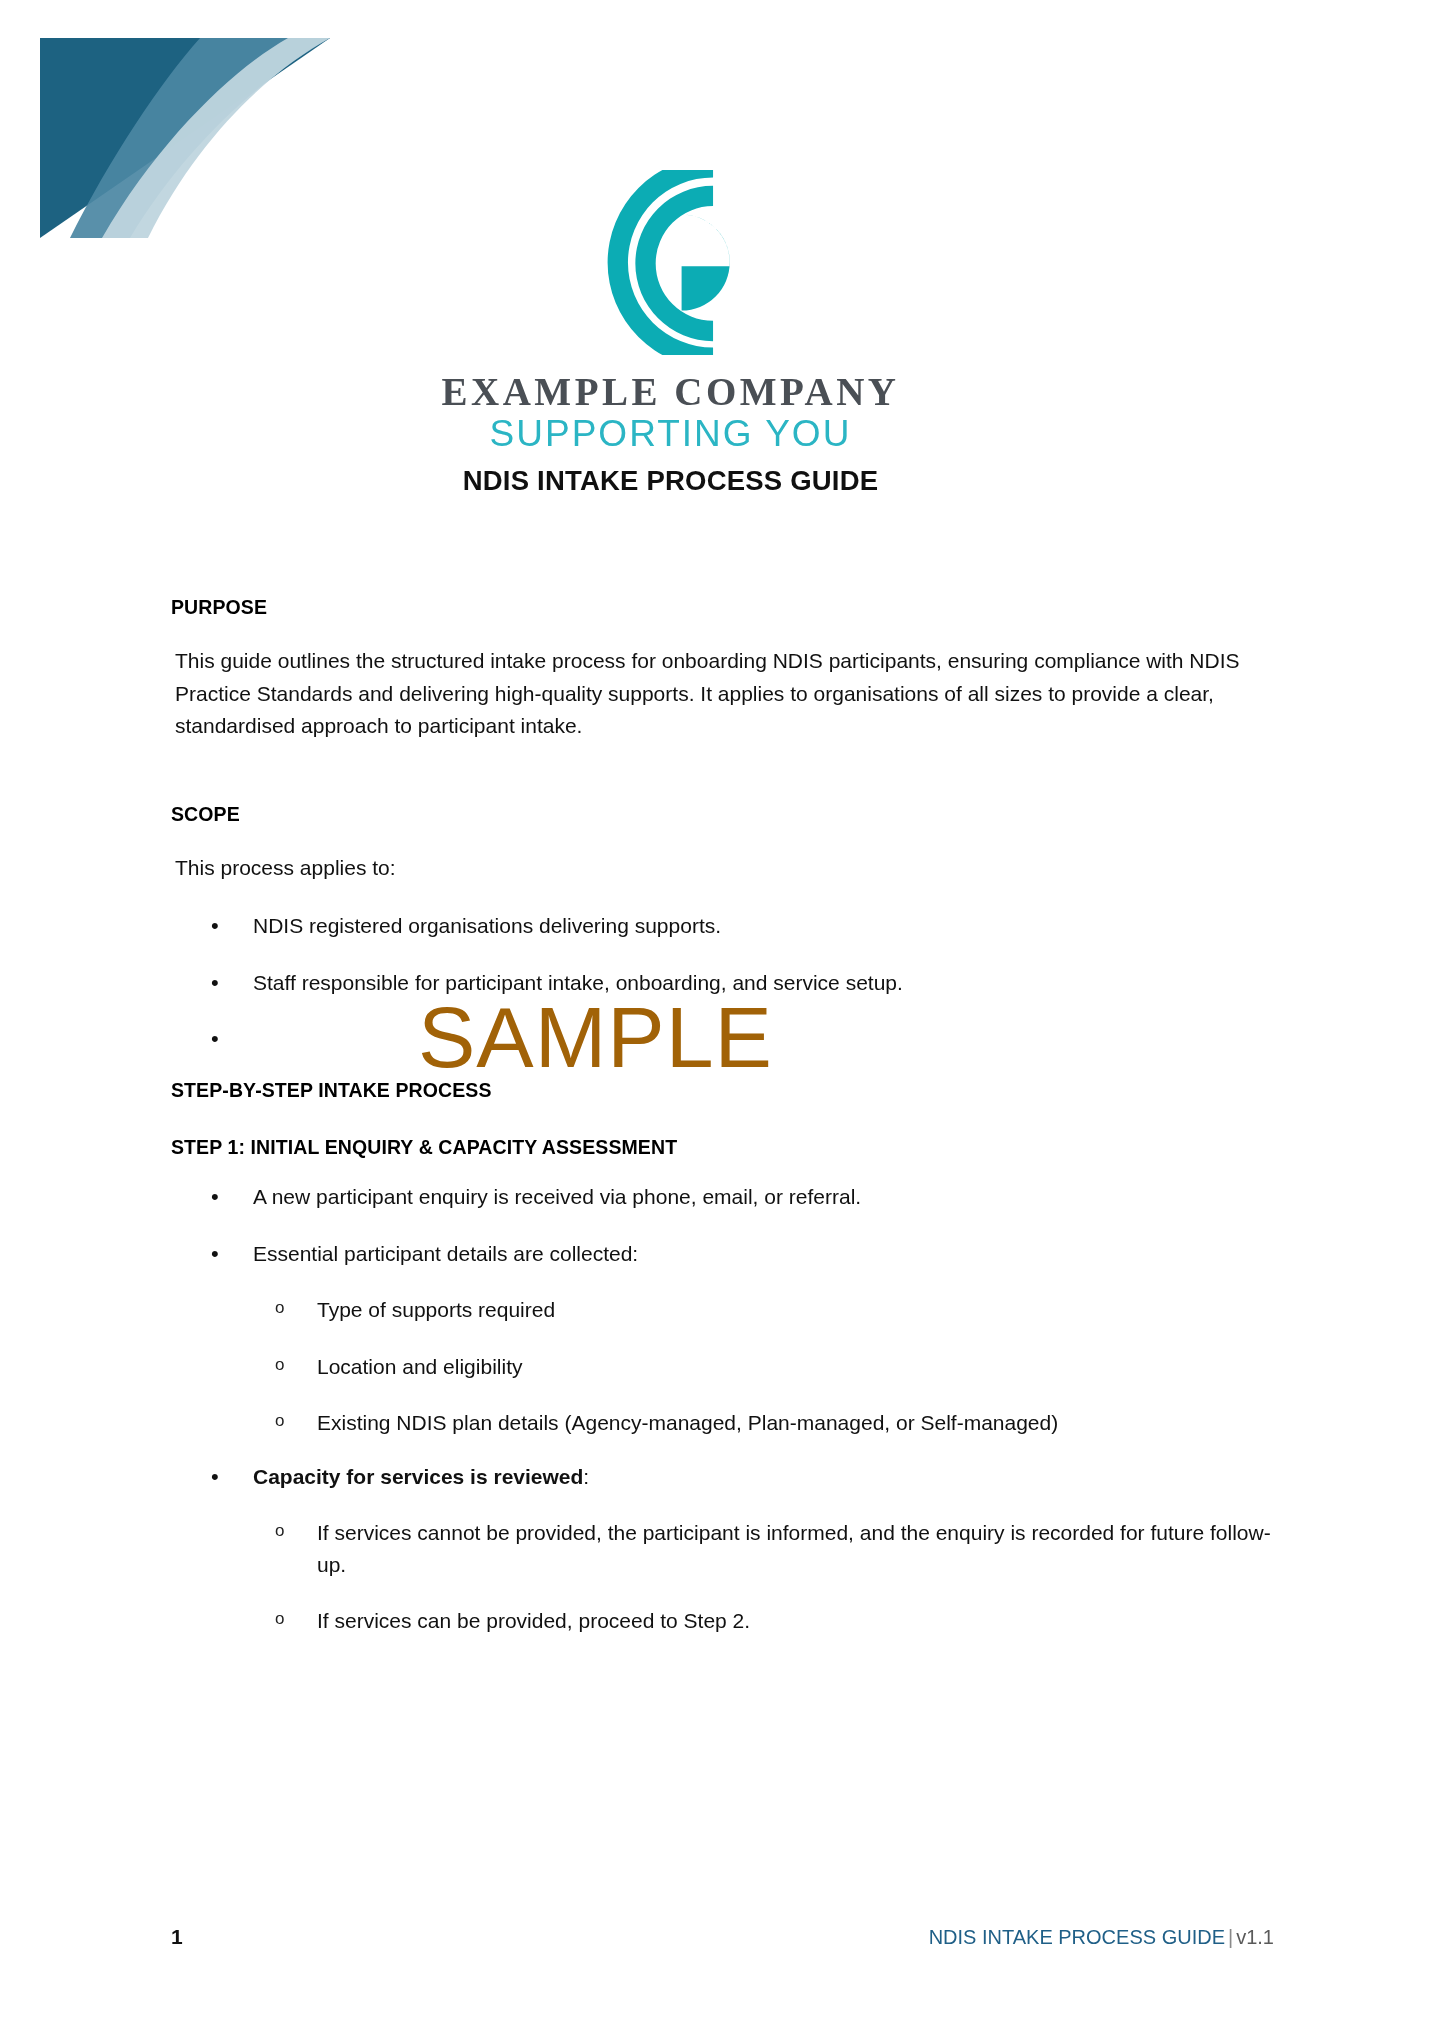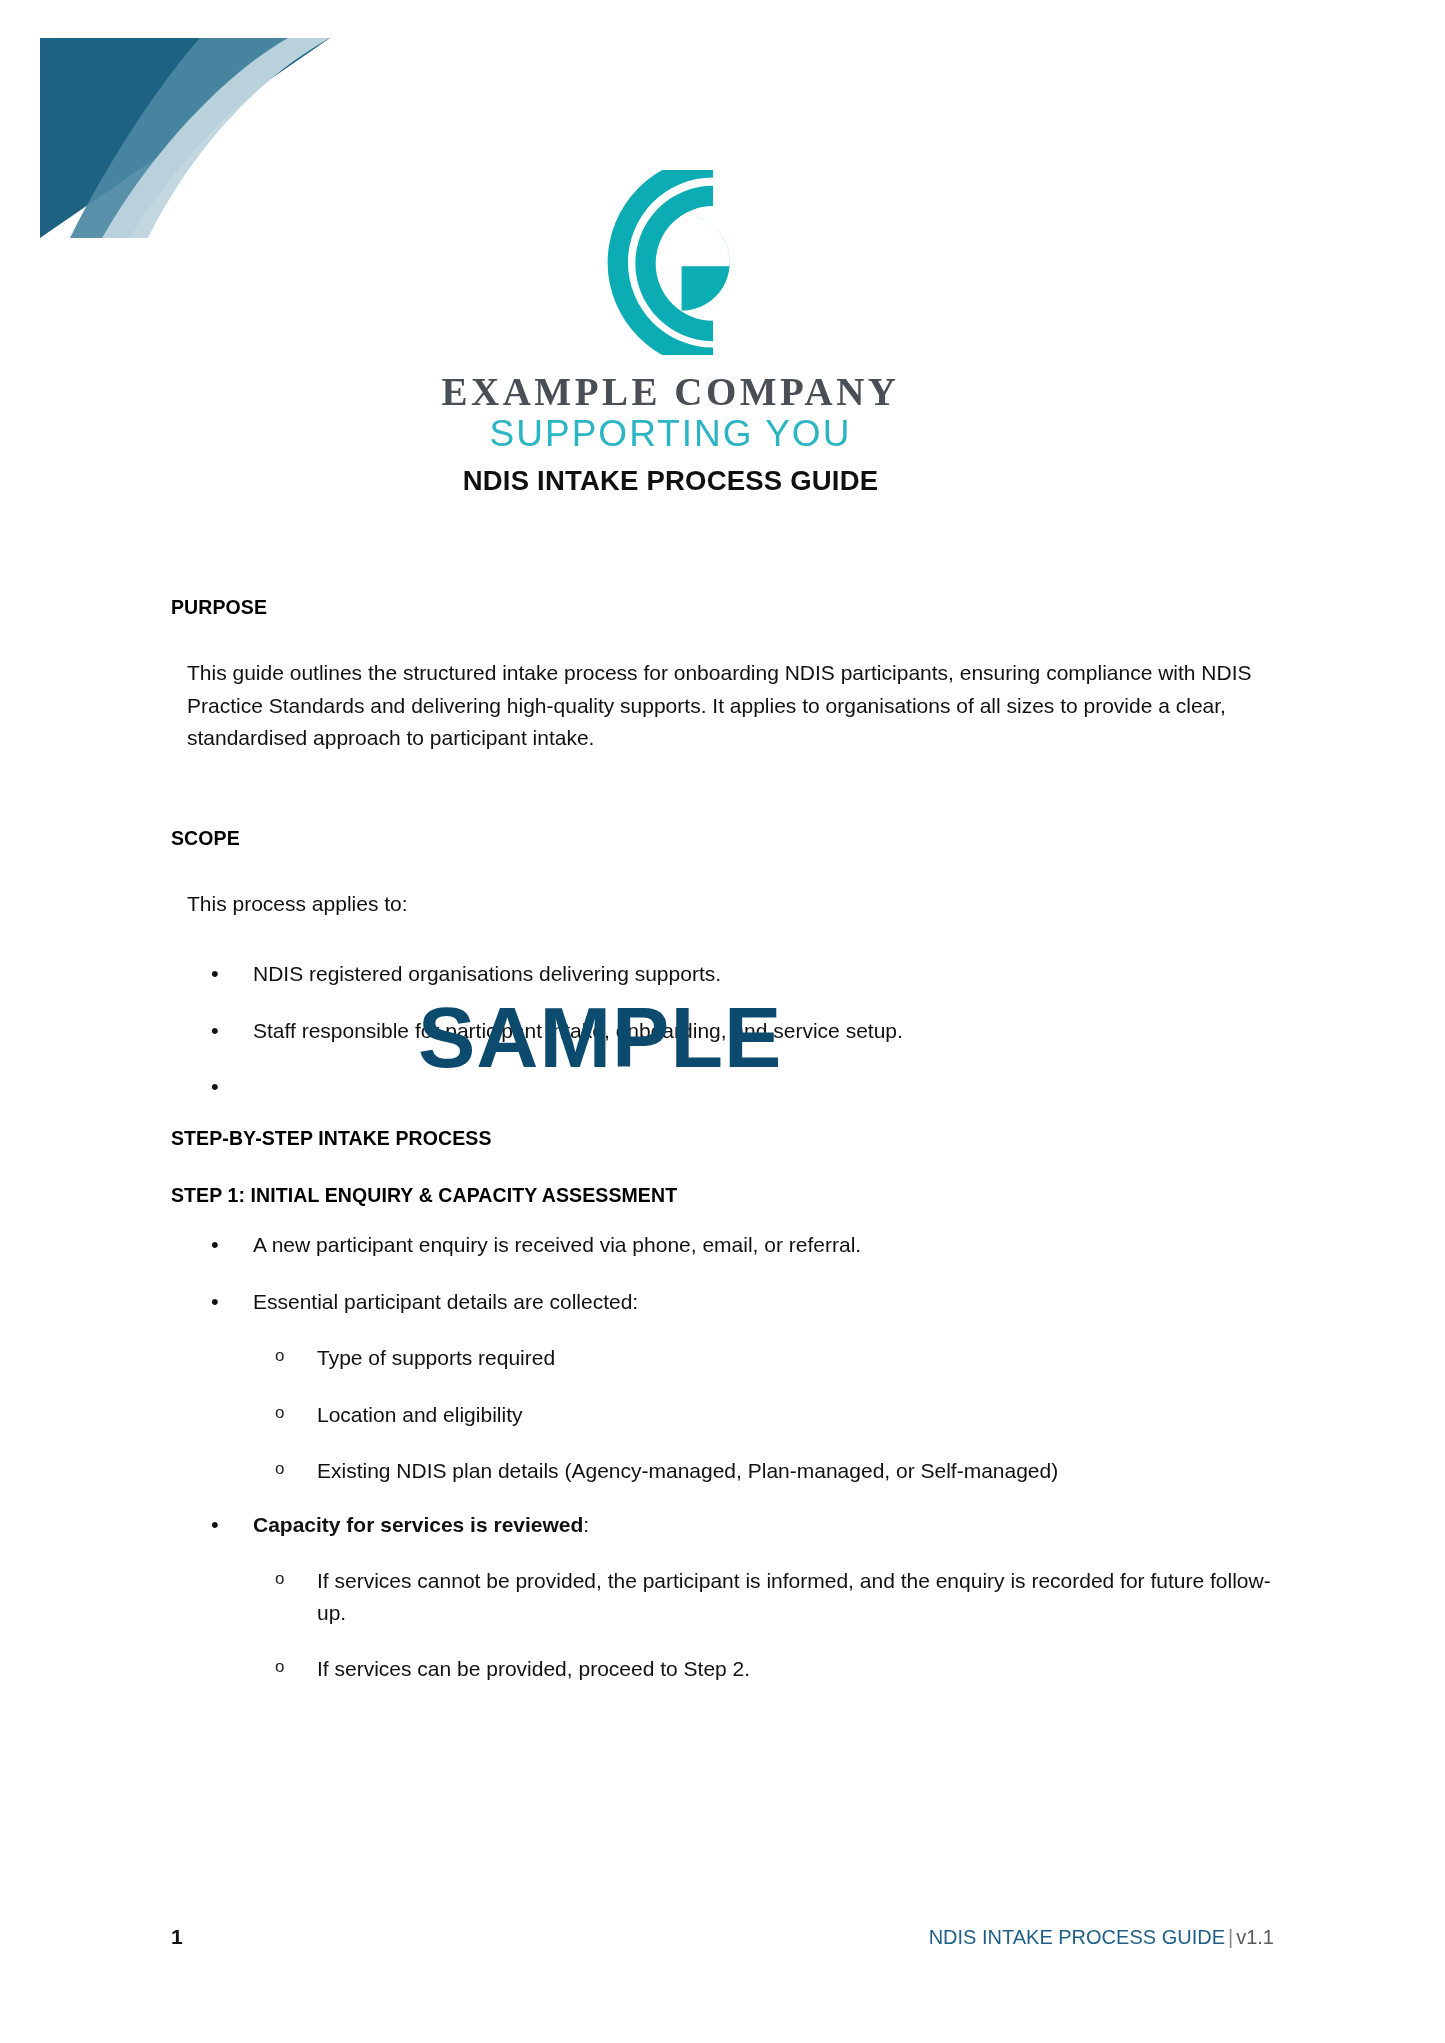"This guide outlines the structured" .para { margin: 16px -> 4px }
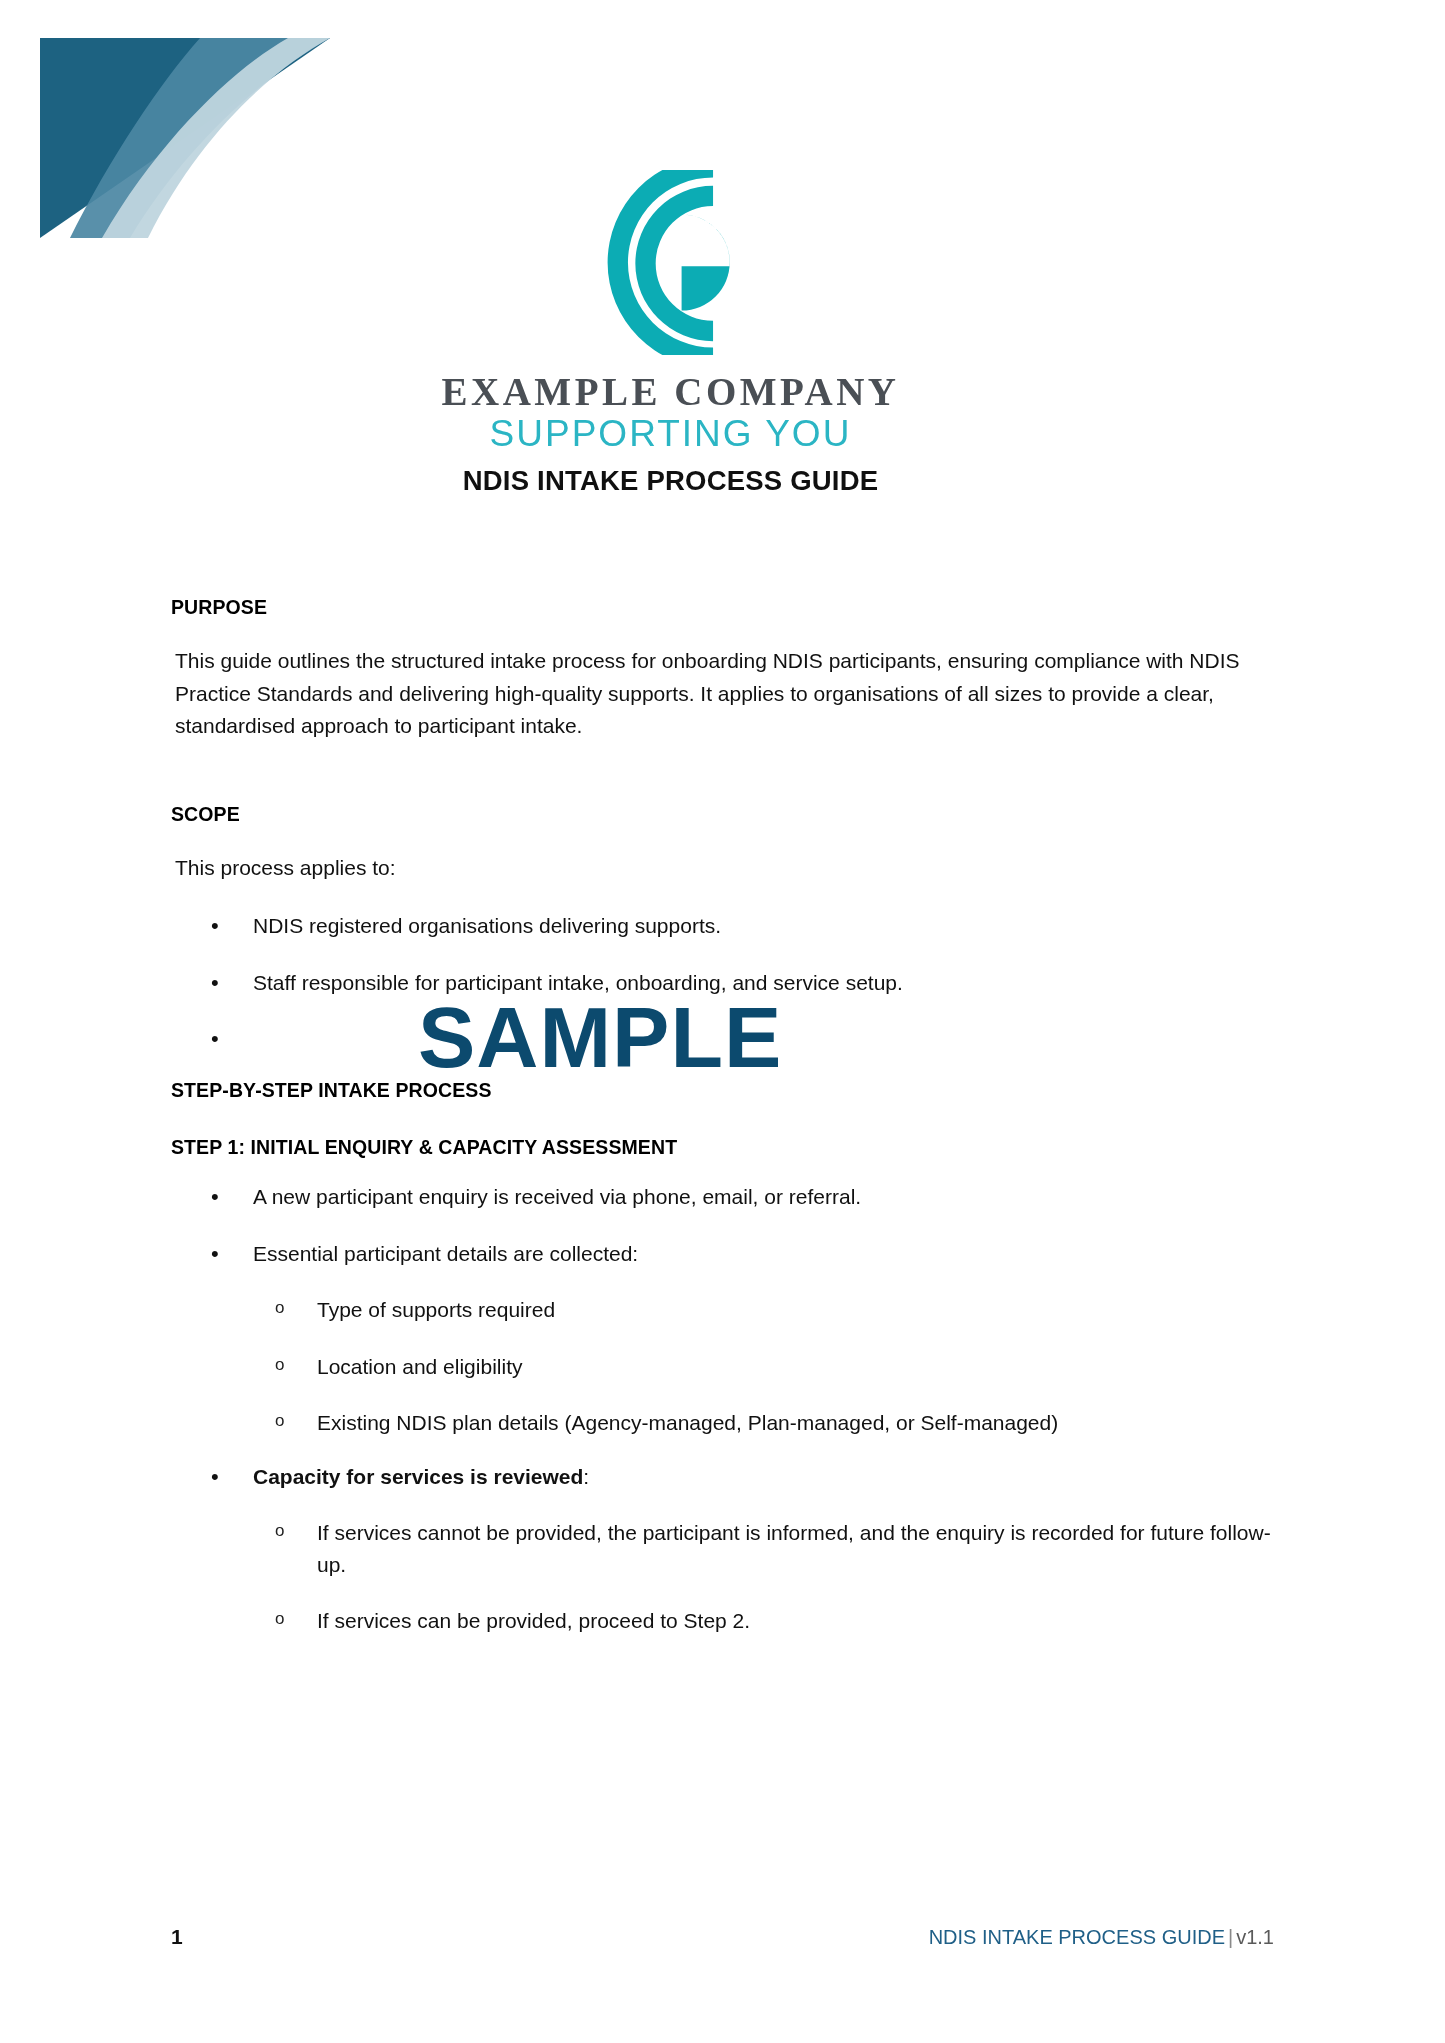"SAMPLE" .watermark { color: #0c4a6e -> #a16207; font-weight: 700 -> 400 }
